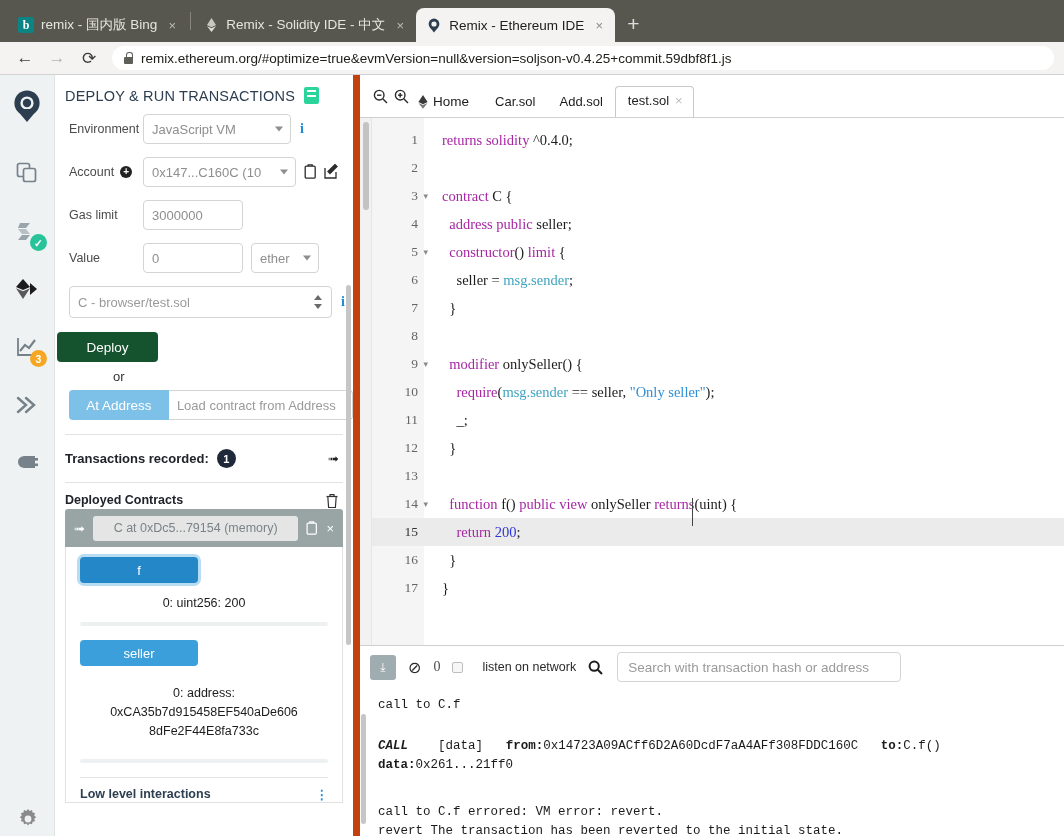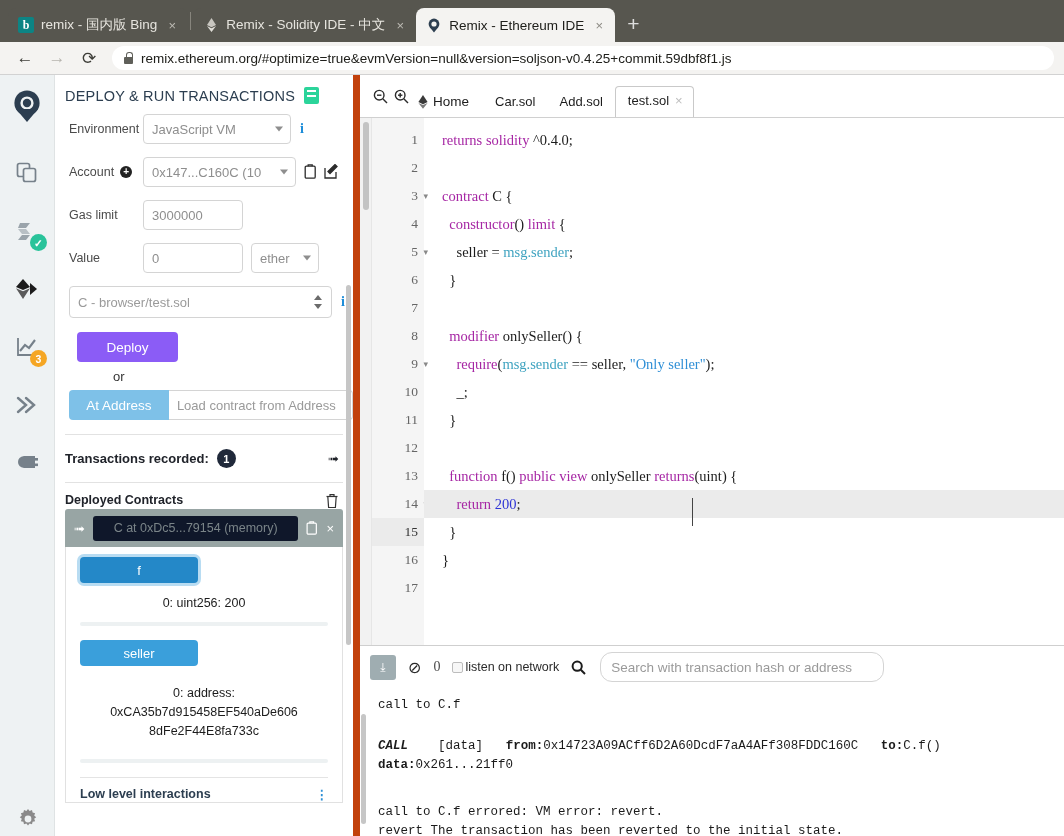"address public seller;" div.cl { html: none -> <div> <span>address public</span> seller;</div> }
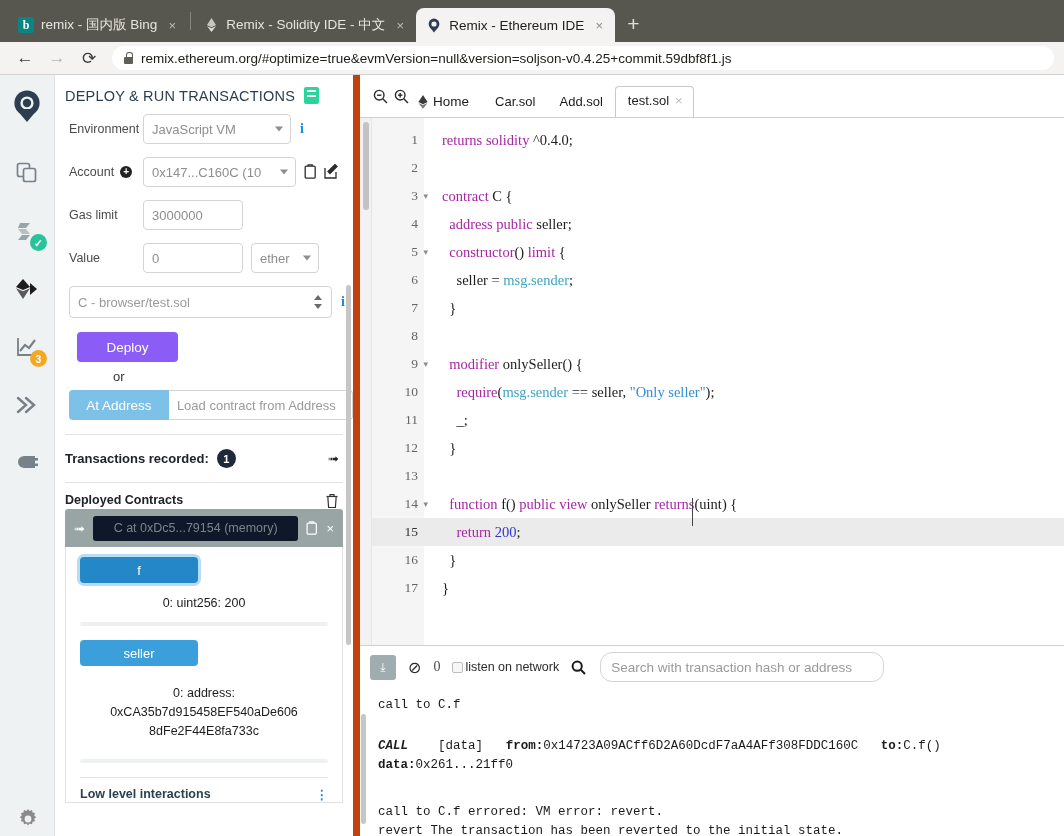"Deploy" .deploy-btn { background: #8b5cf6 -> #14532d; margin-left: 22px -> 2px }
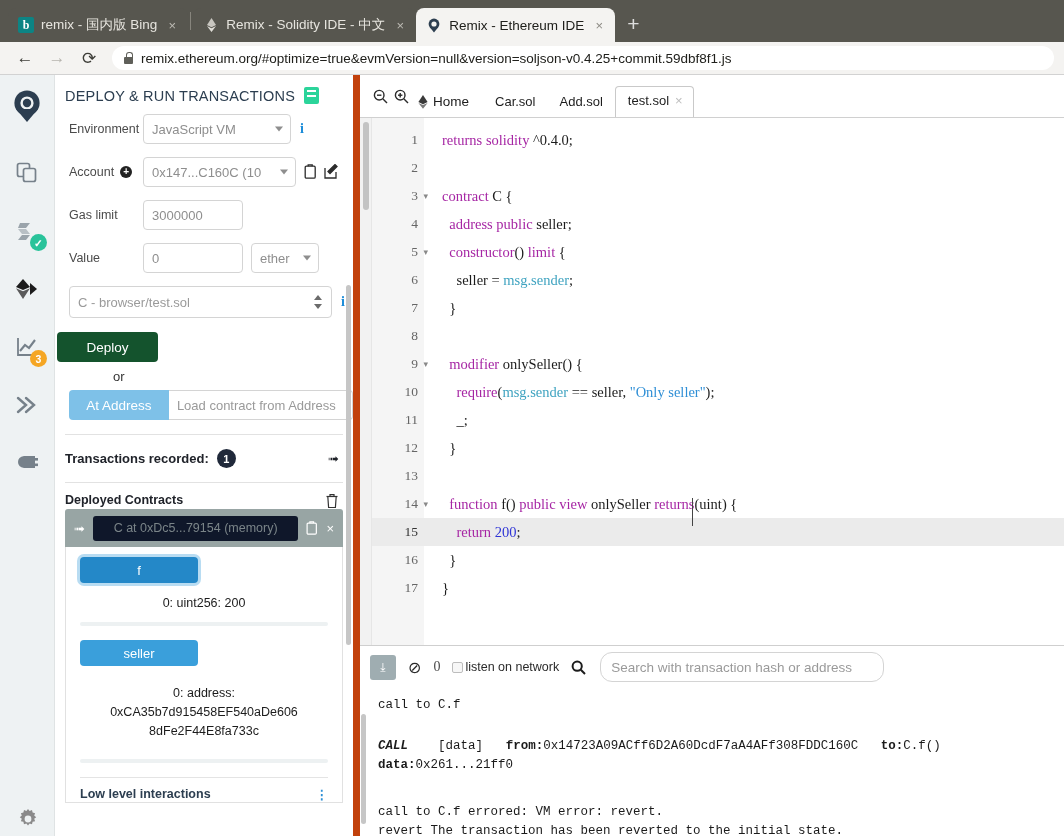"C at 0xDc5...79154 (memory)" .dc-input { background: #0f172a -> #e5e5e5 }
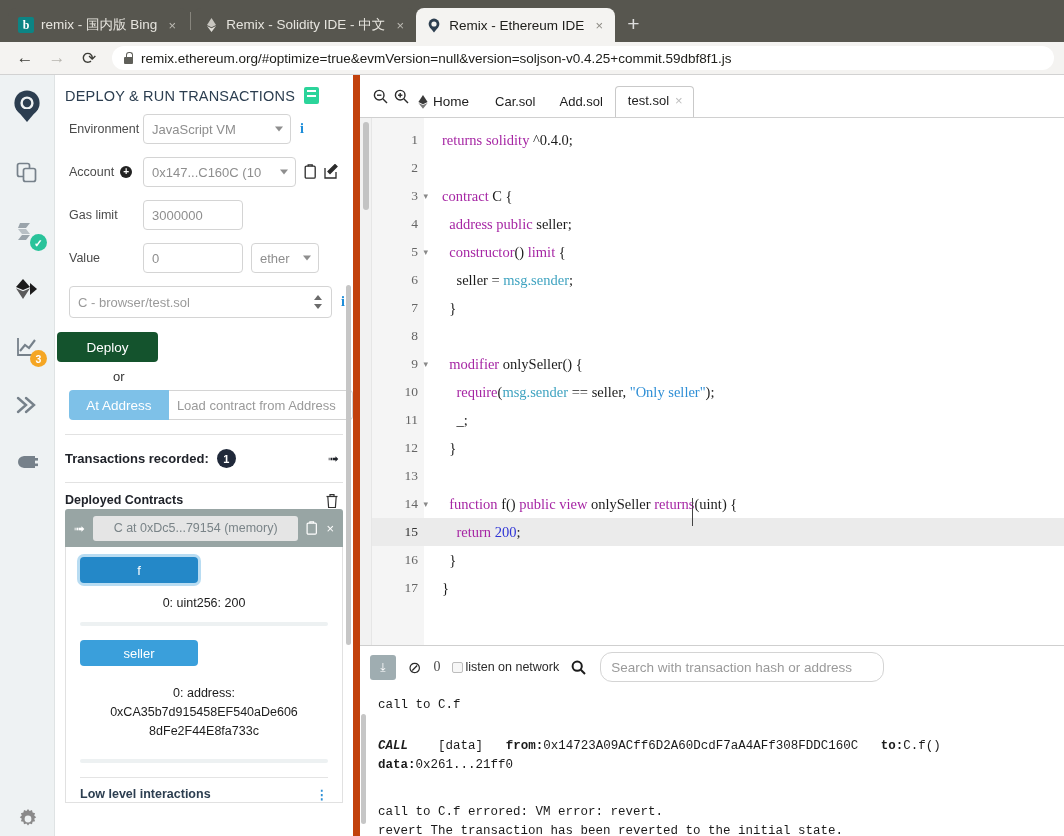"listen on network" .tchk { gap: 2px -> 19px }
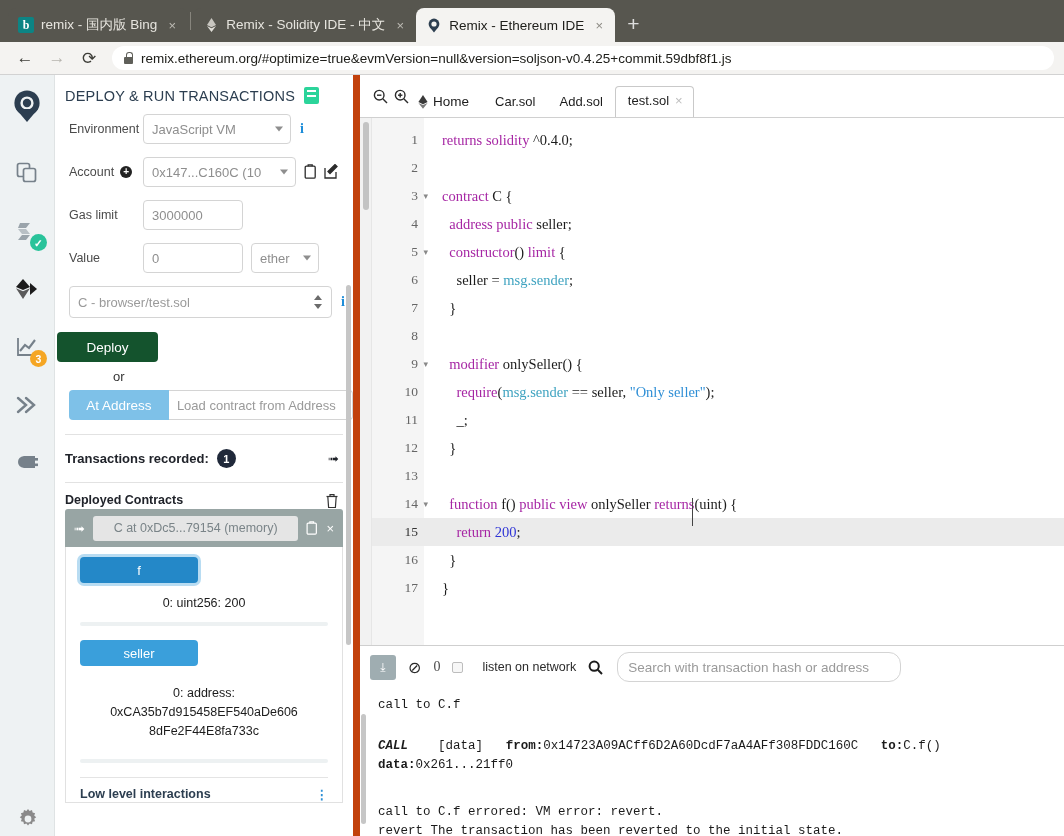"Search with transaction hash or" .tsearch { border-radius: 12px -> 4px }
